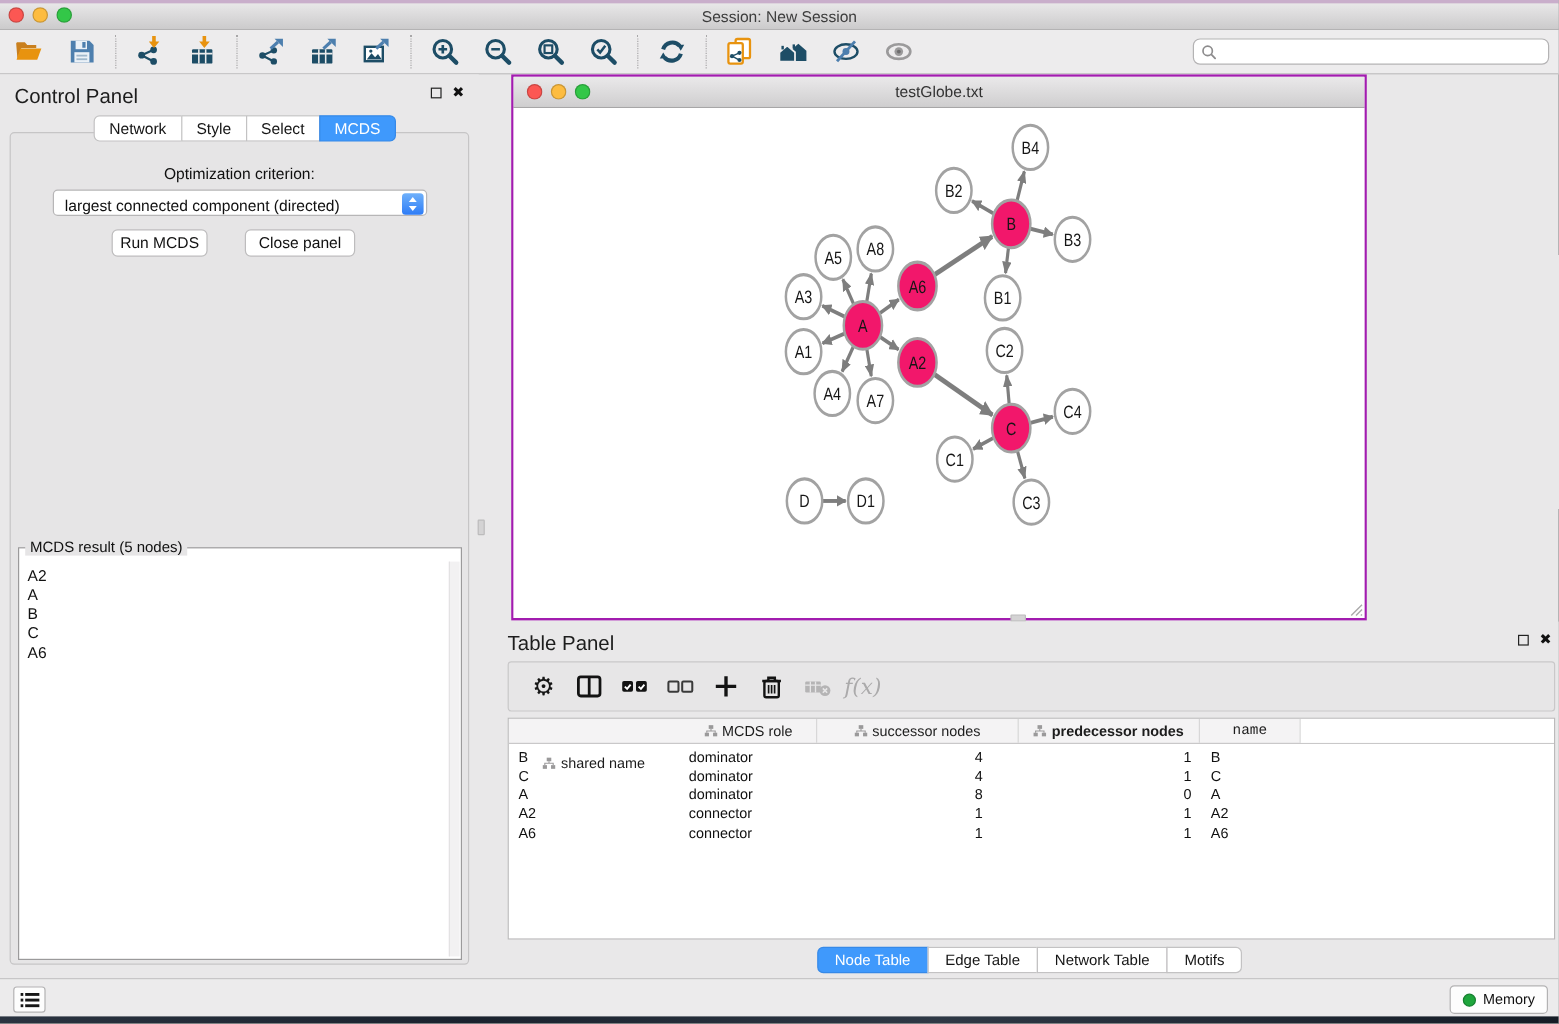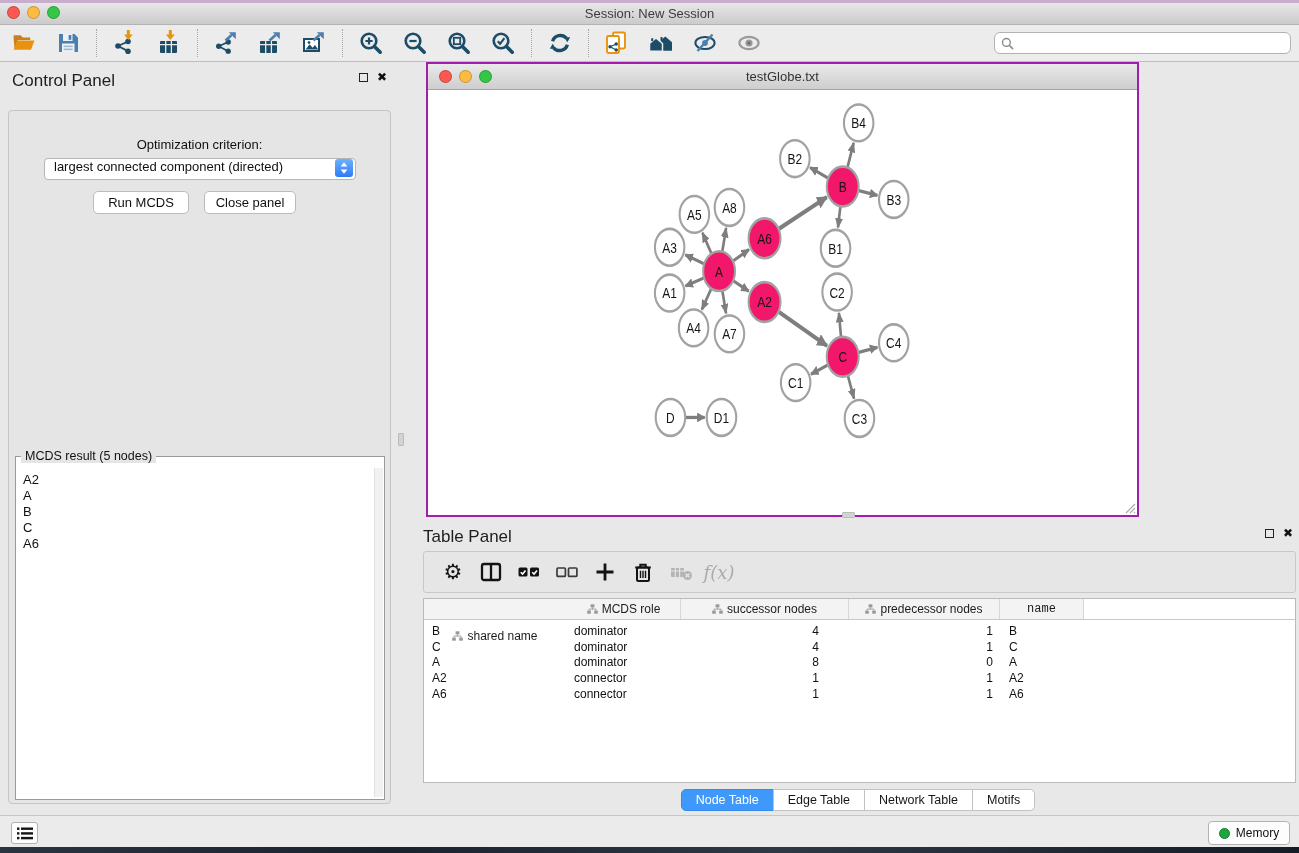"Network" div.seg { html: none -> <div> <button>Network</button> <button>Style</button> <button>Select</button> <button>MCDS</button> </div> }
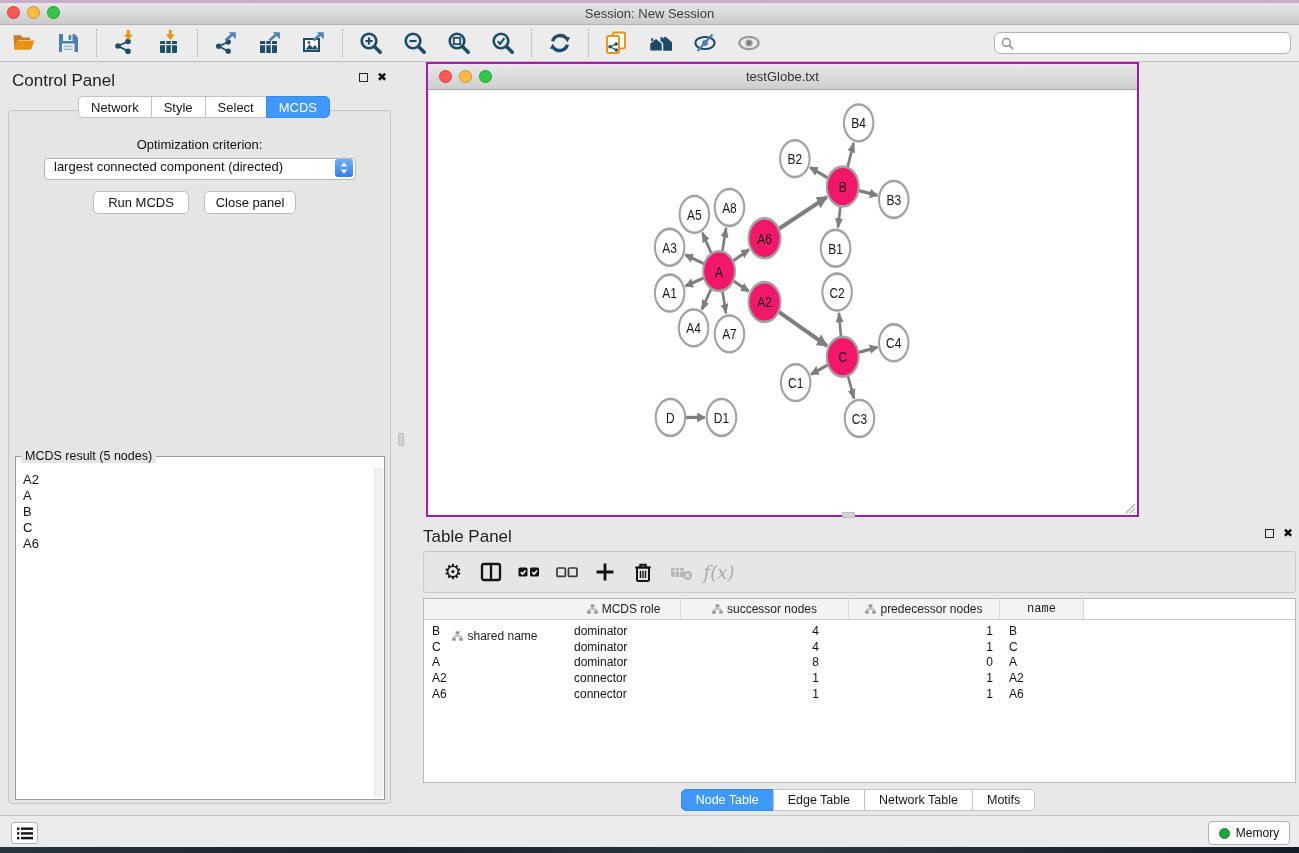"largest connected component (directed)" .dropdown { align-items: flex-start -> flex-end }
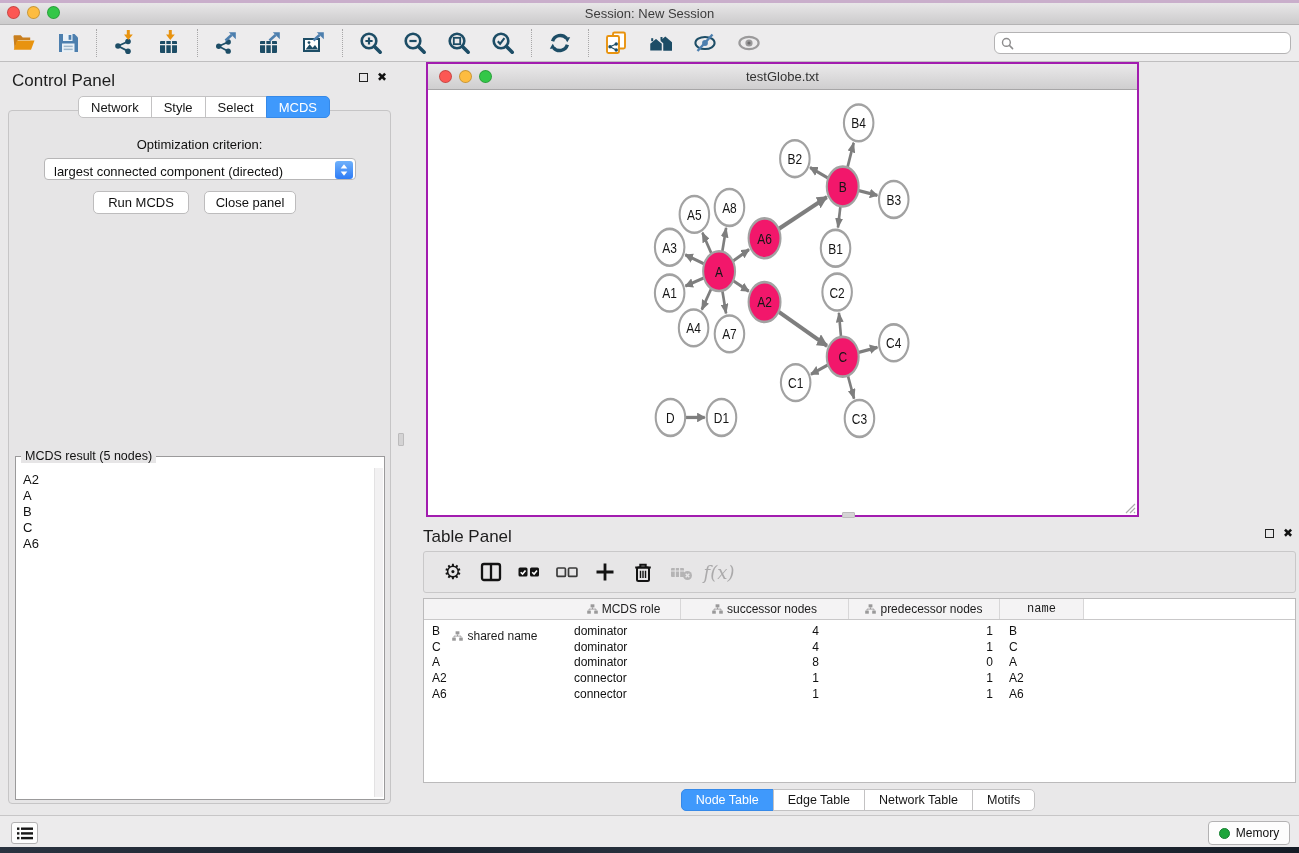"Run MCDS" .btn-run { width: 96px -> 80px }
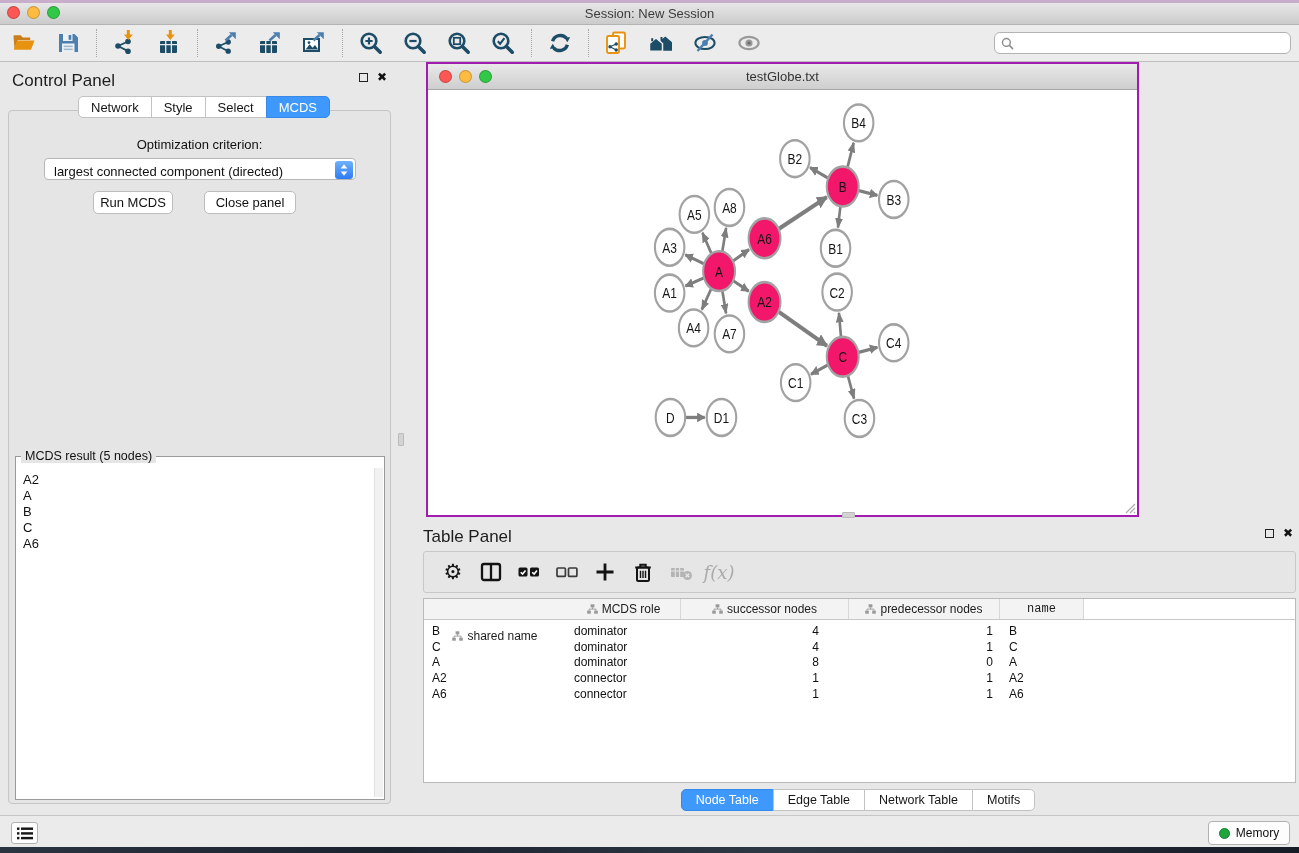"predecessor nodes" div.nt-hcell { font-weight: none -> bold }
